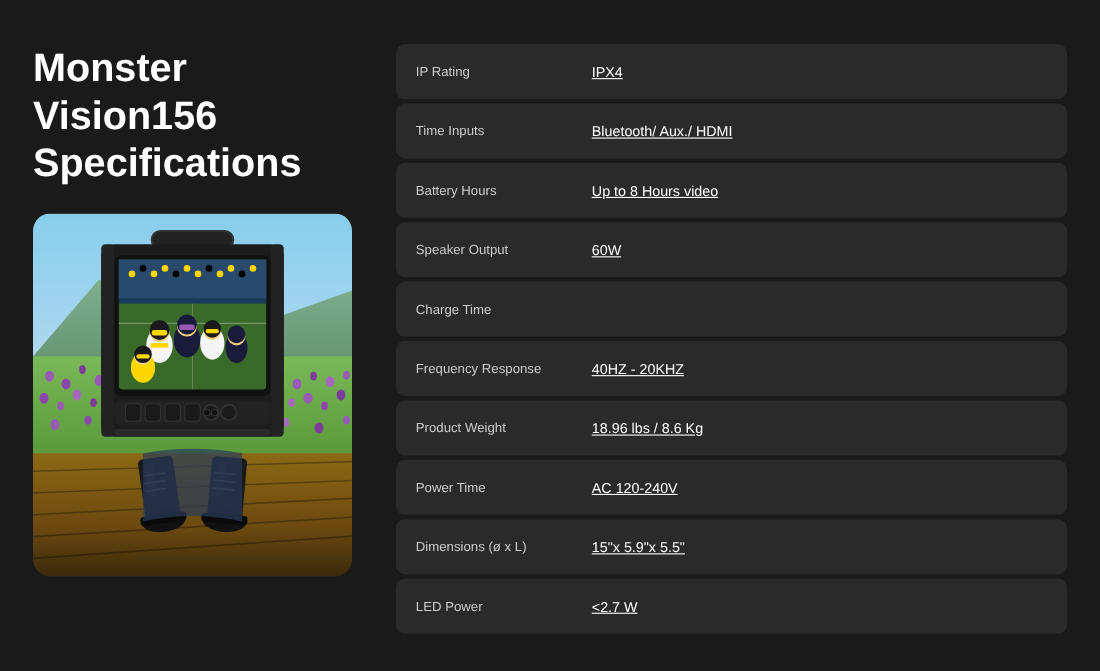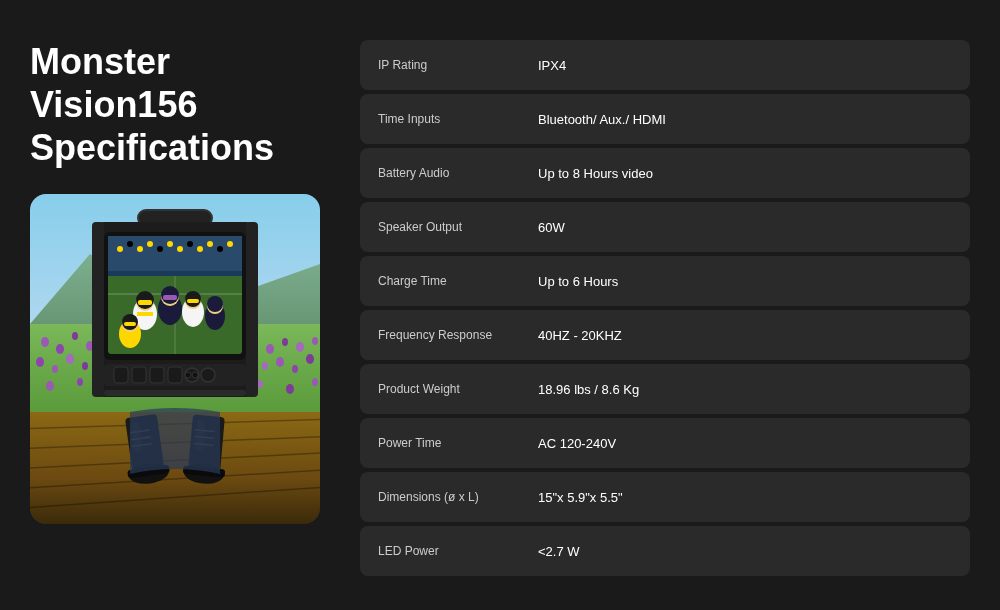"IPX4" .spec-value { text-decoration: none -> underline }
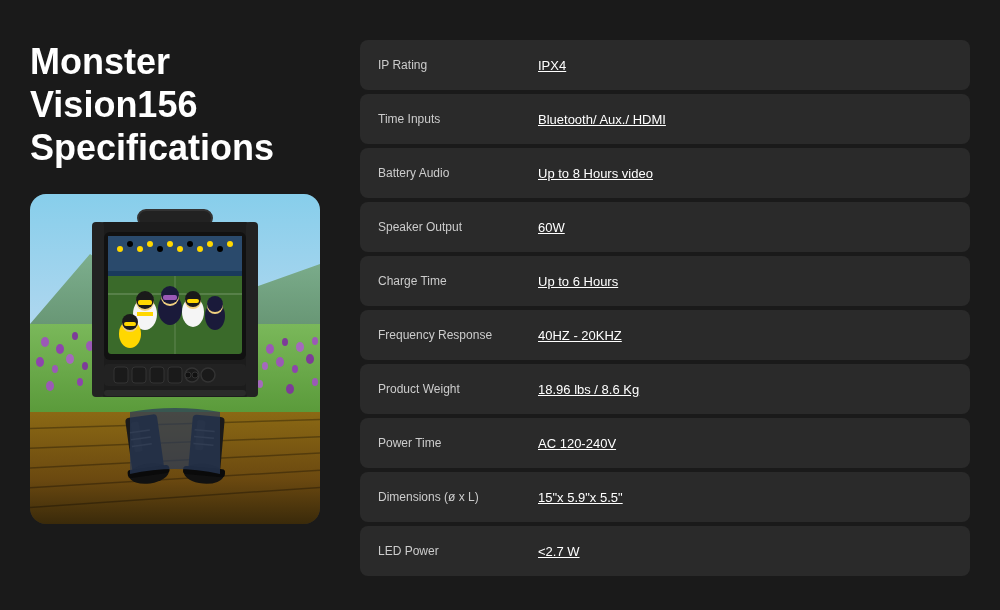"Battery Audio" span.spec-label { text: Audio -> Hours }
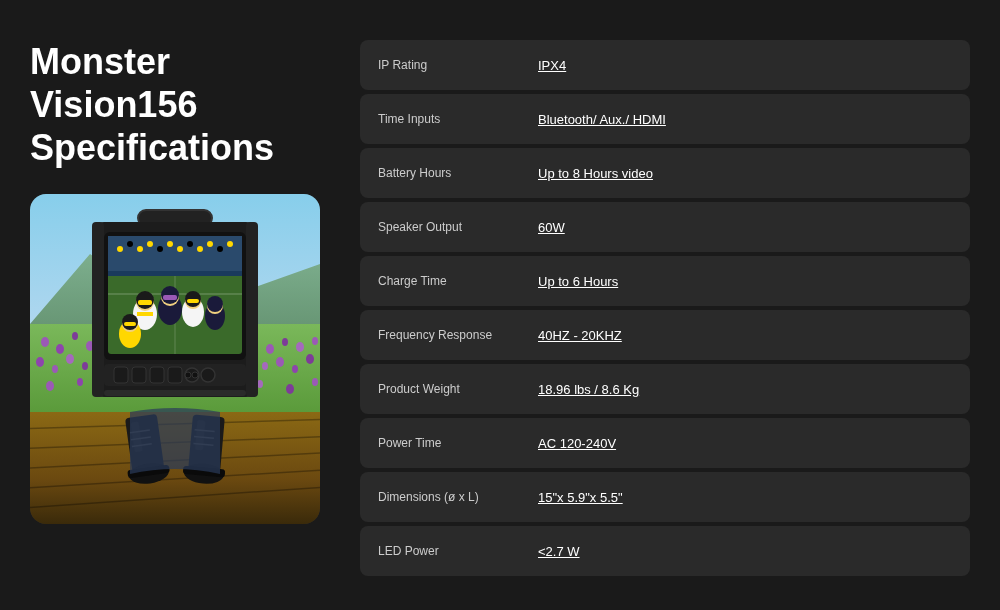"Up to 6 Hours" span.spec-value { html: <span>Up to 6 Hours</span> -> none }
